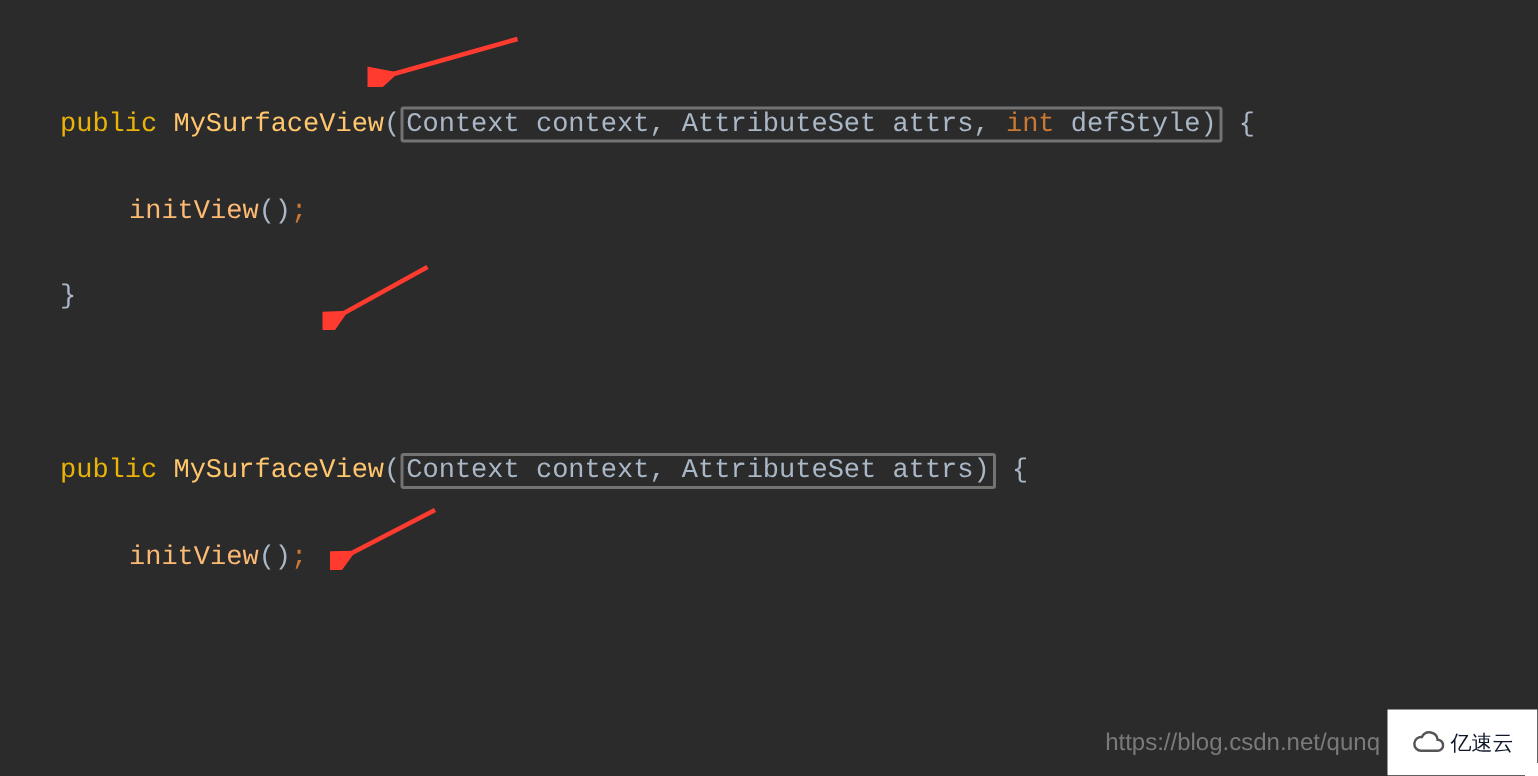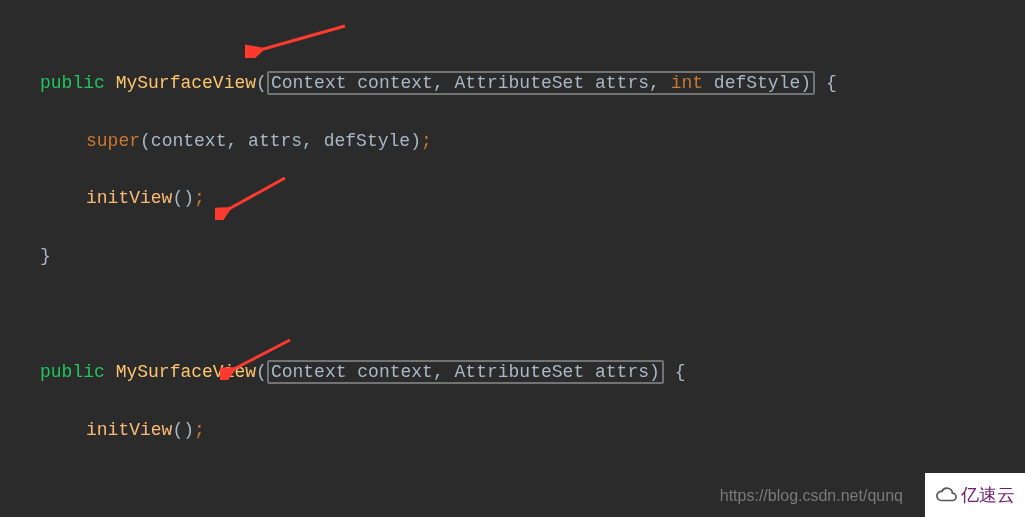"public" .kw-public { color: #22c55e -> #eab308 }
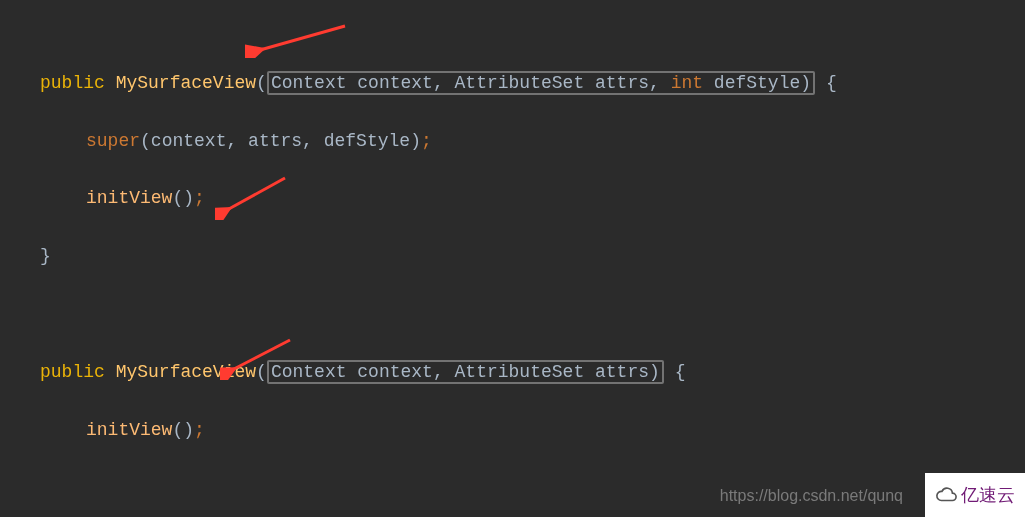"super(context, attrs, defStyle);" span.line { html: <span><span><span>super</span><span>(</span><span>context</span><span>,</span><span> </span><span>attrs</span><span>,</span><span> </span><span>defStyle</span><span>)</span><span>;</span></span></span> -> none }
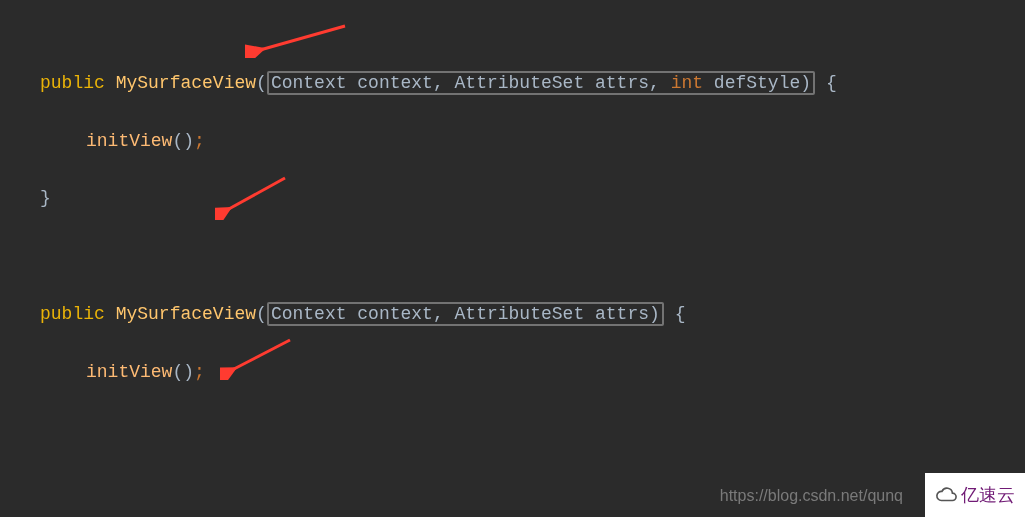"https://blog.csdn.net/qunq" .watermark-text { right: 122px -> 105px }
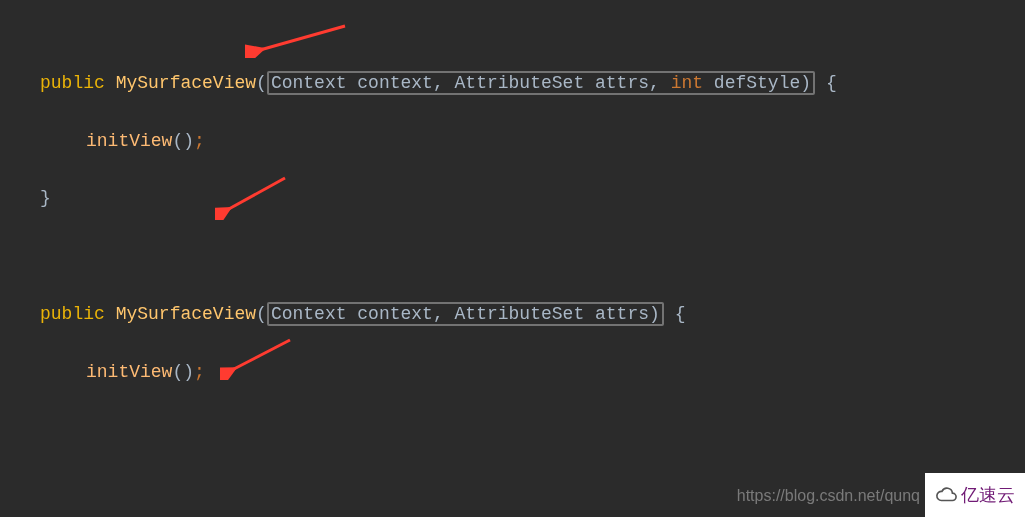"亿速云" .watermark-logo { color: #701a75 -> #0f172a; font-size: 18px -> 14px }
